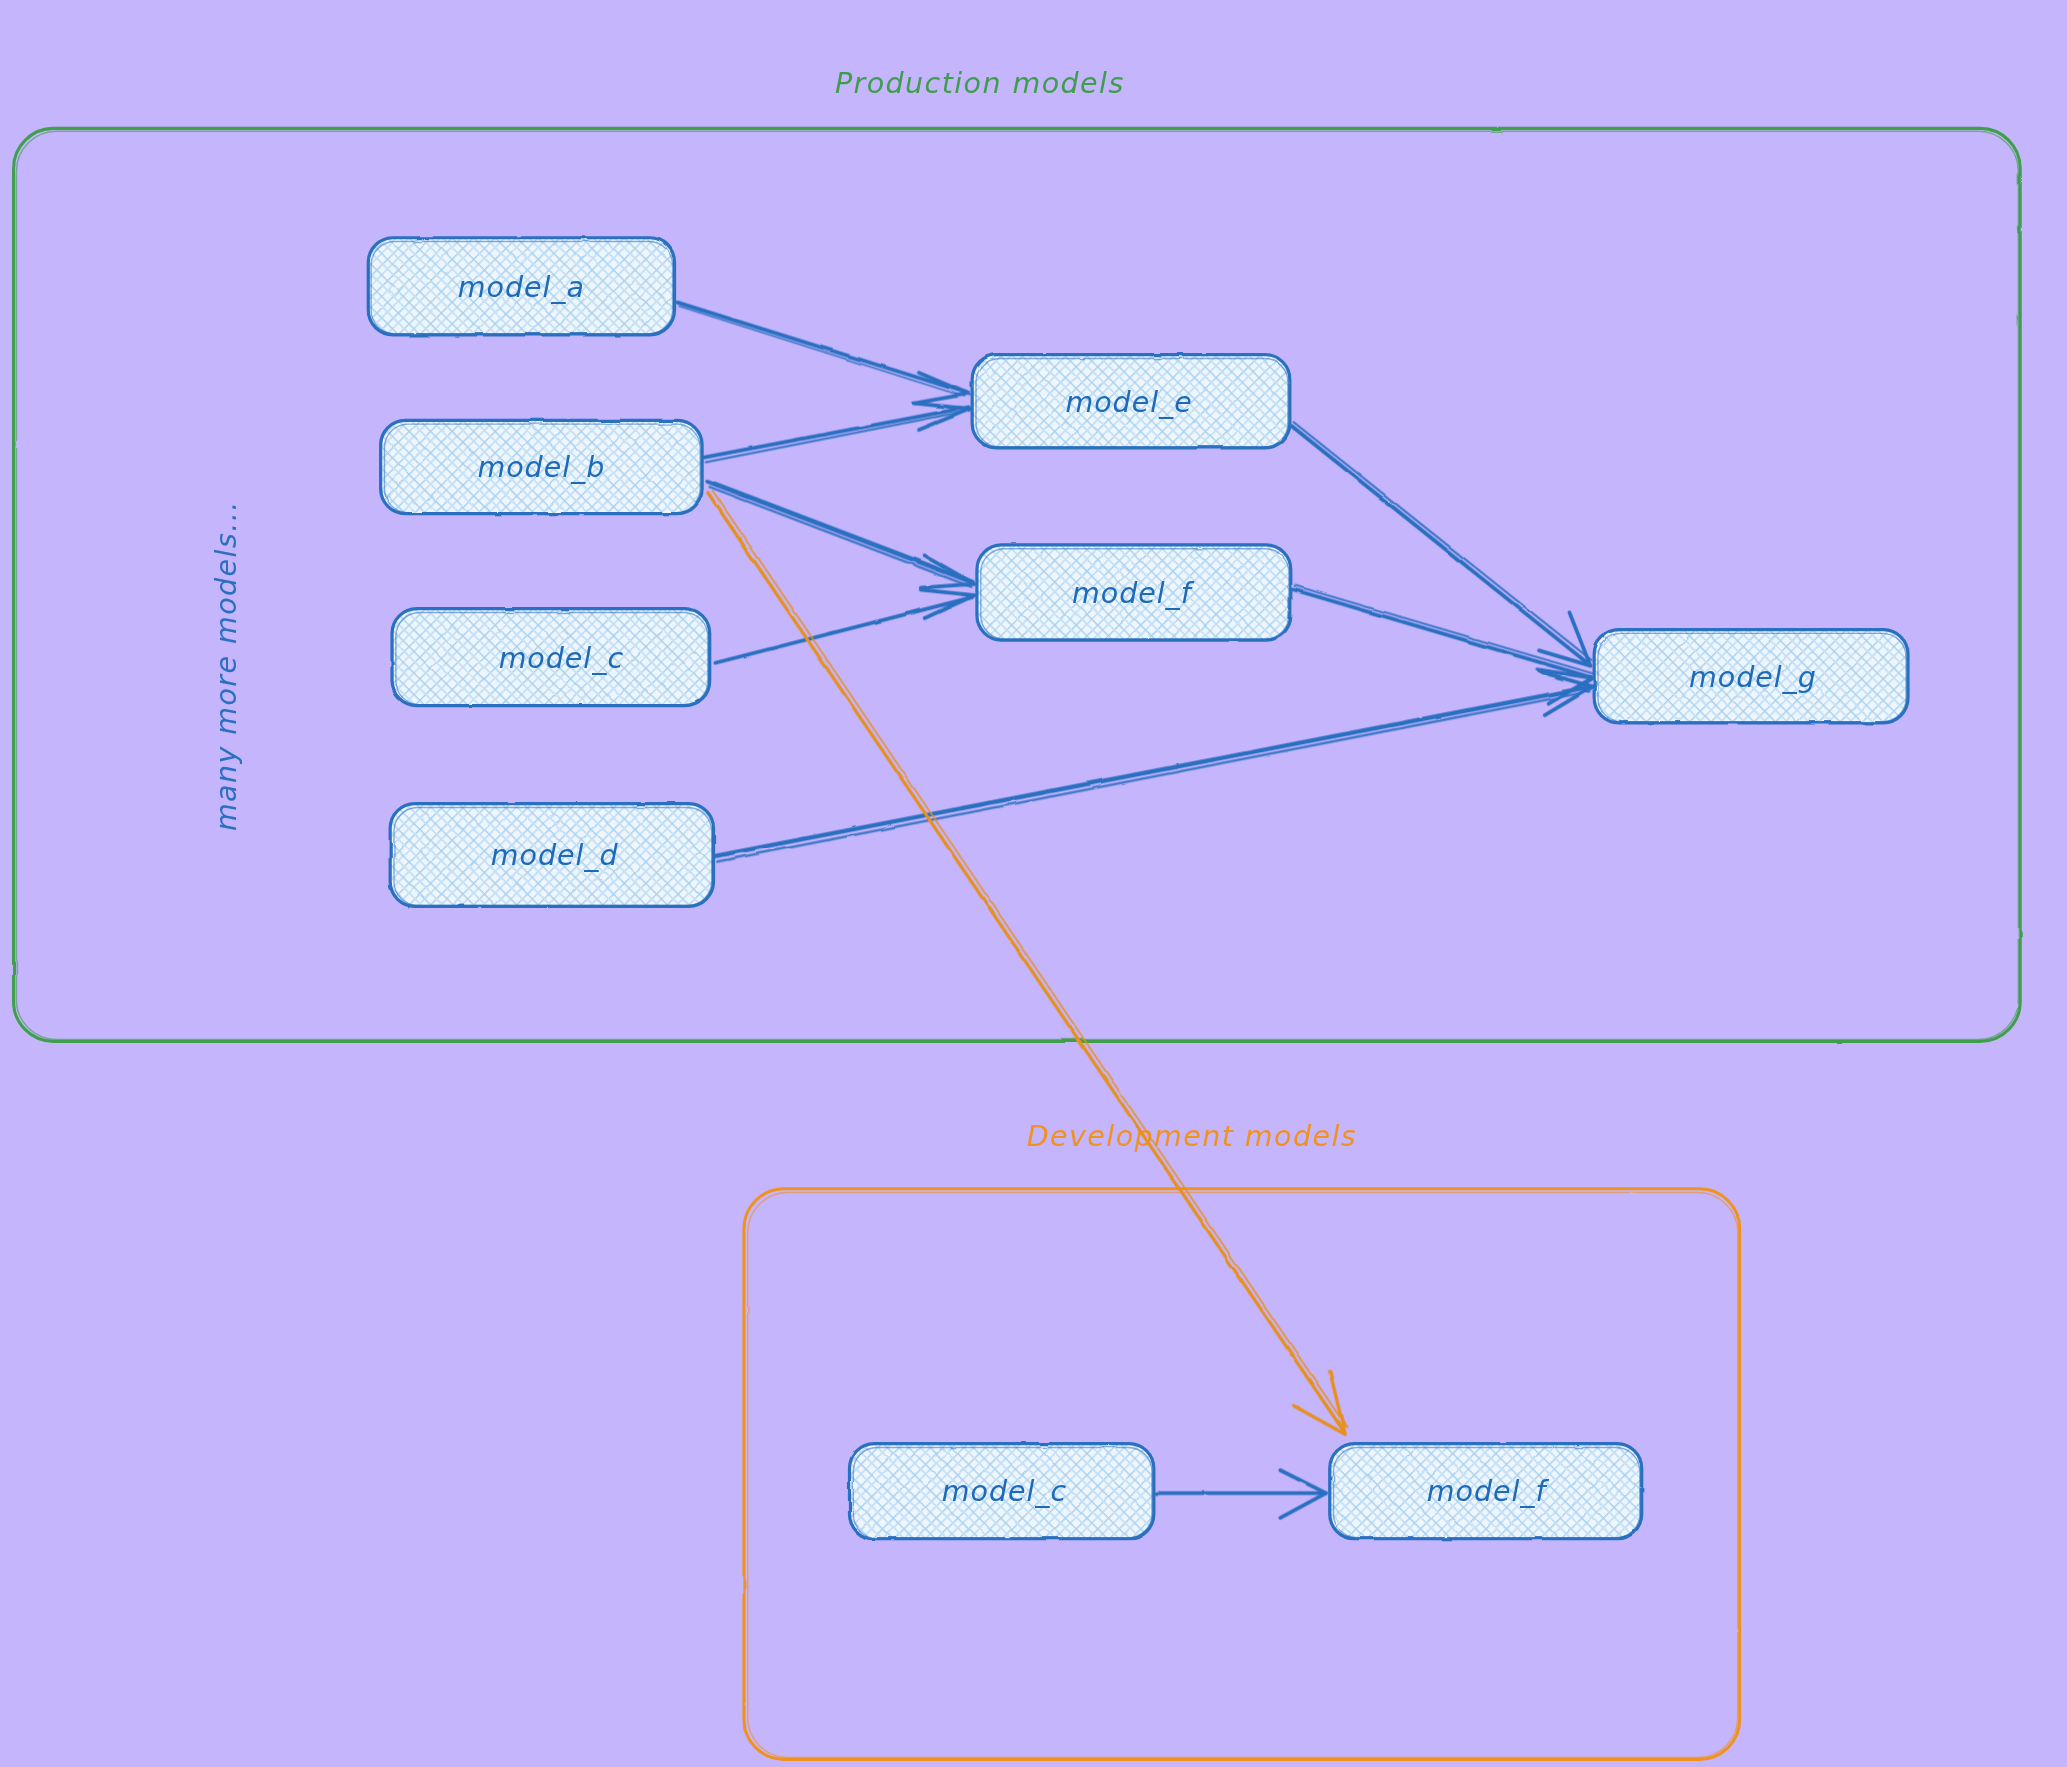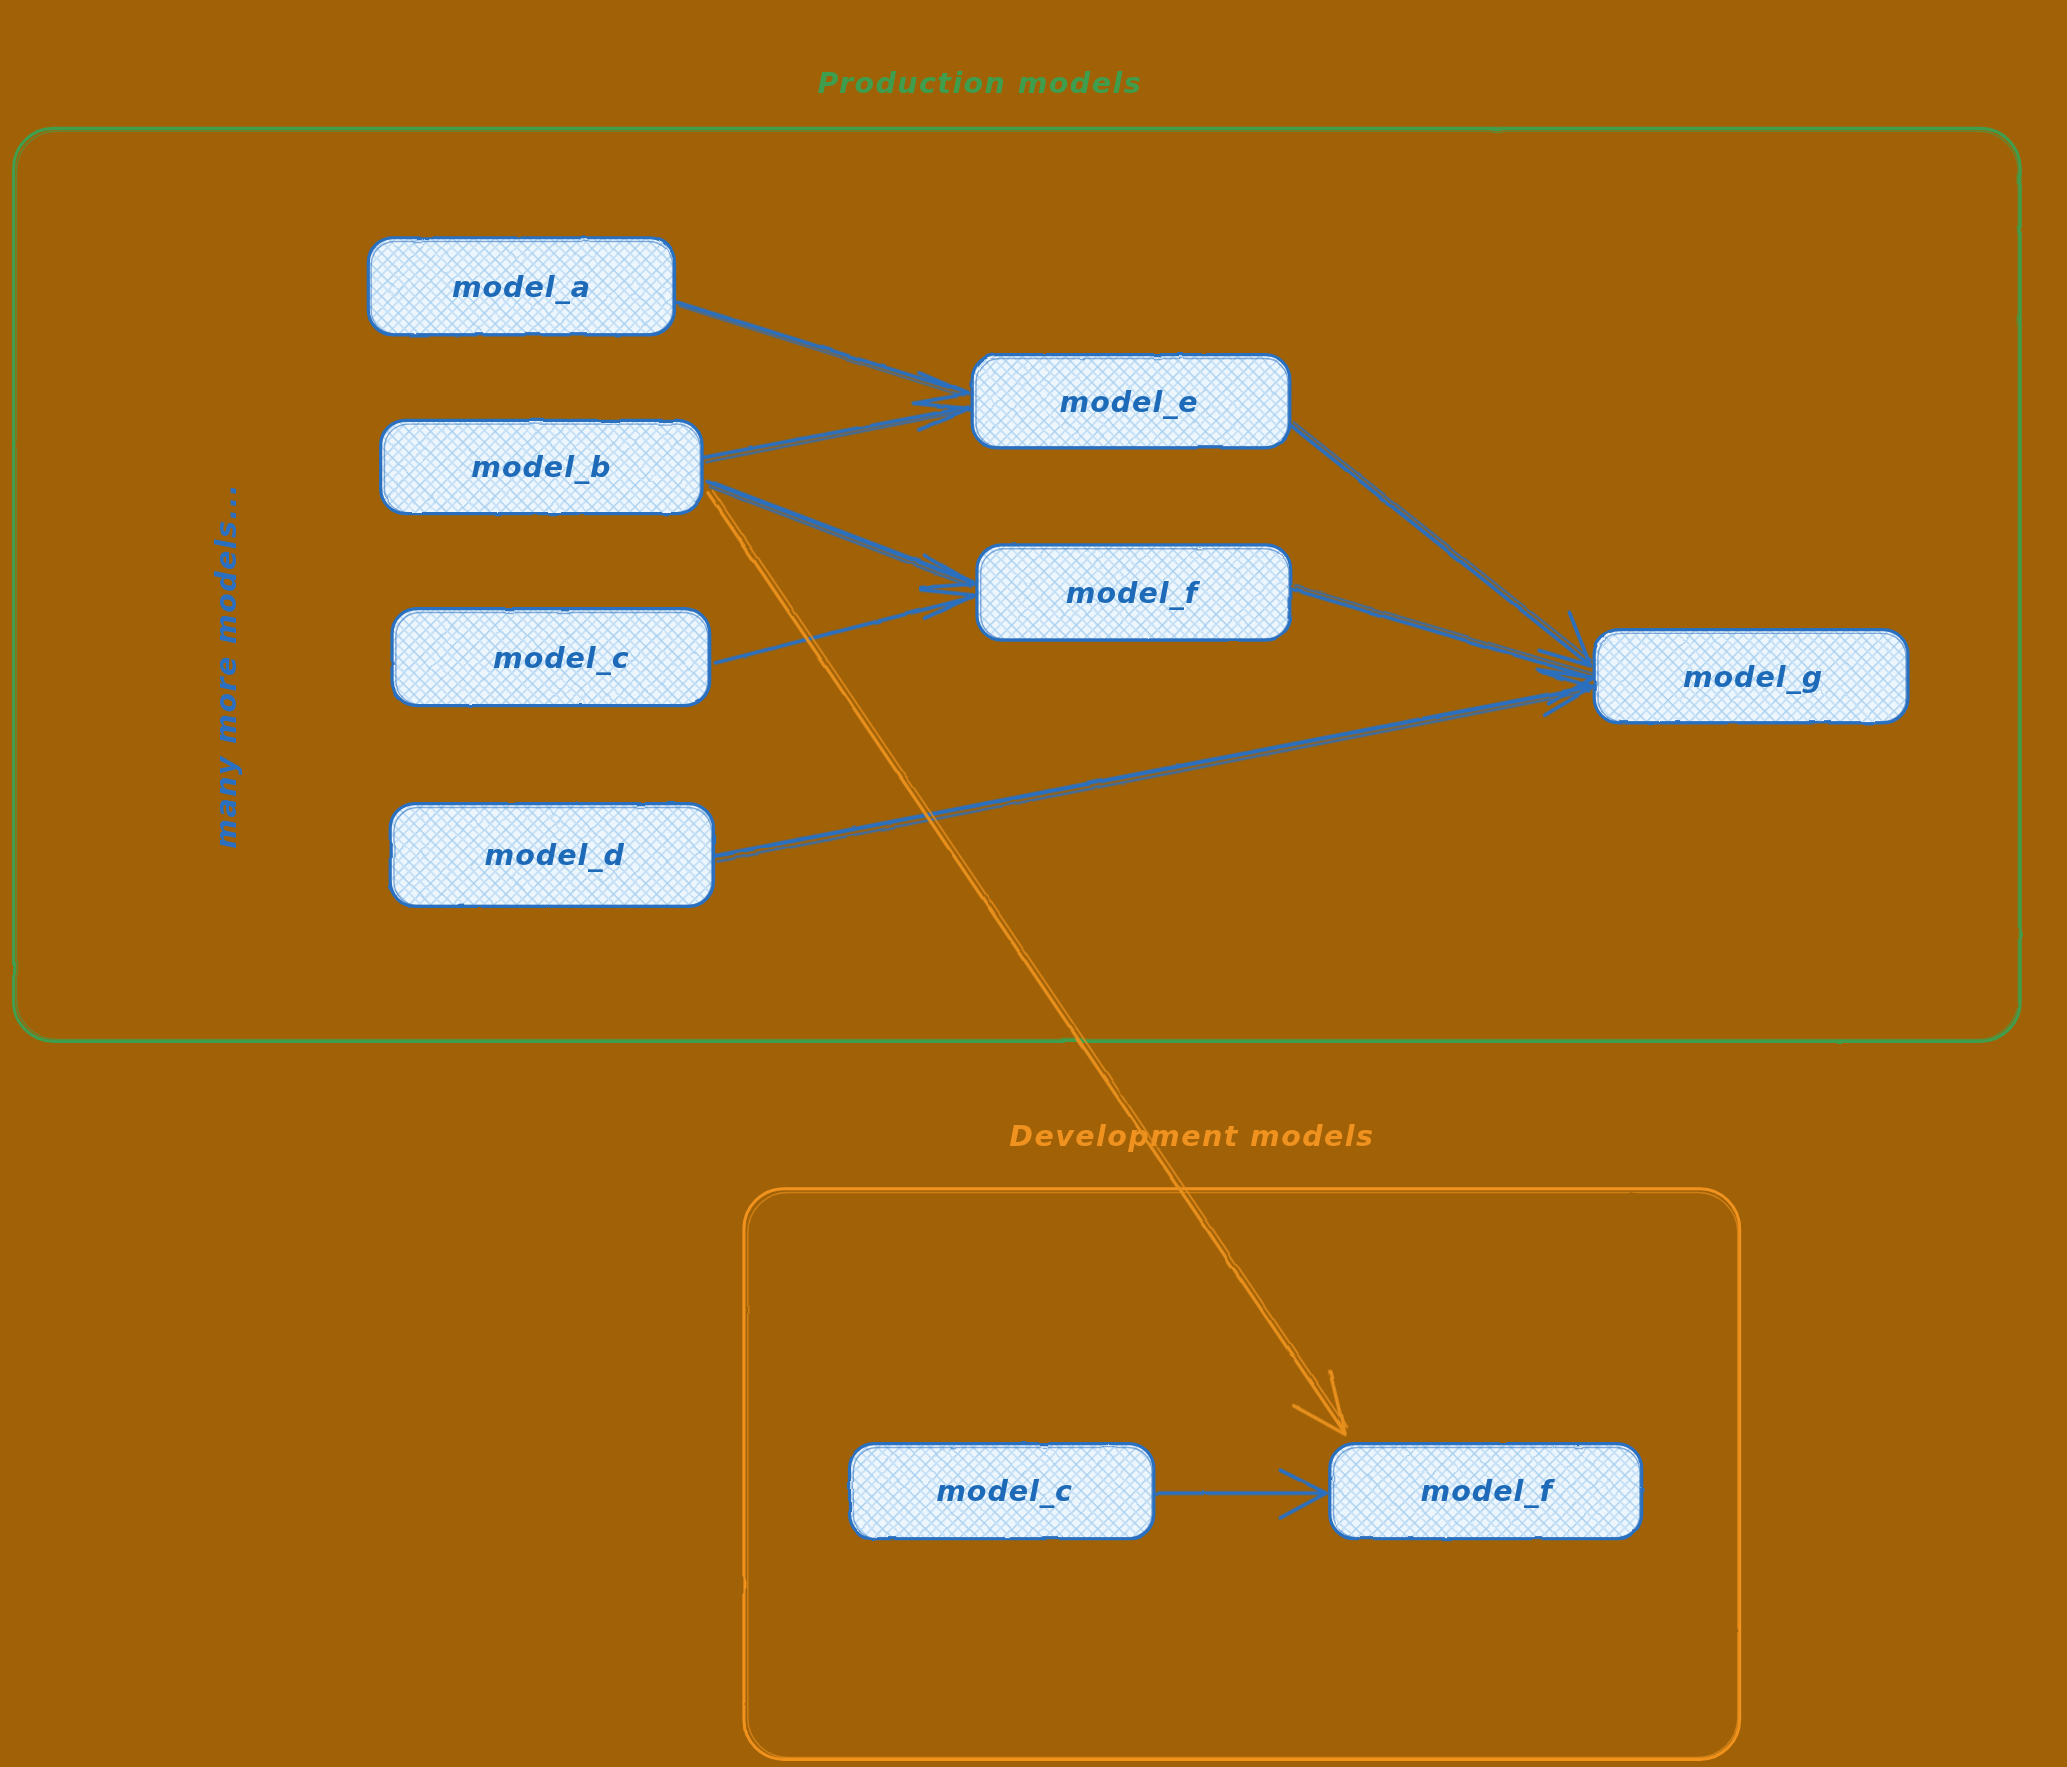"Production models" #canvas { background: #a16207 -> #c4b5fd; font-weight: bold -> none }
